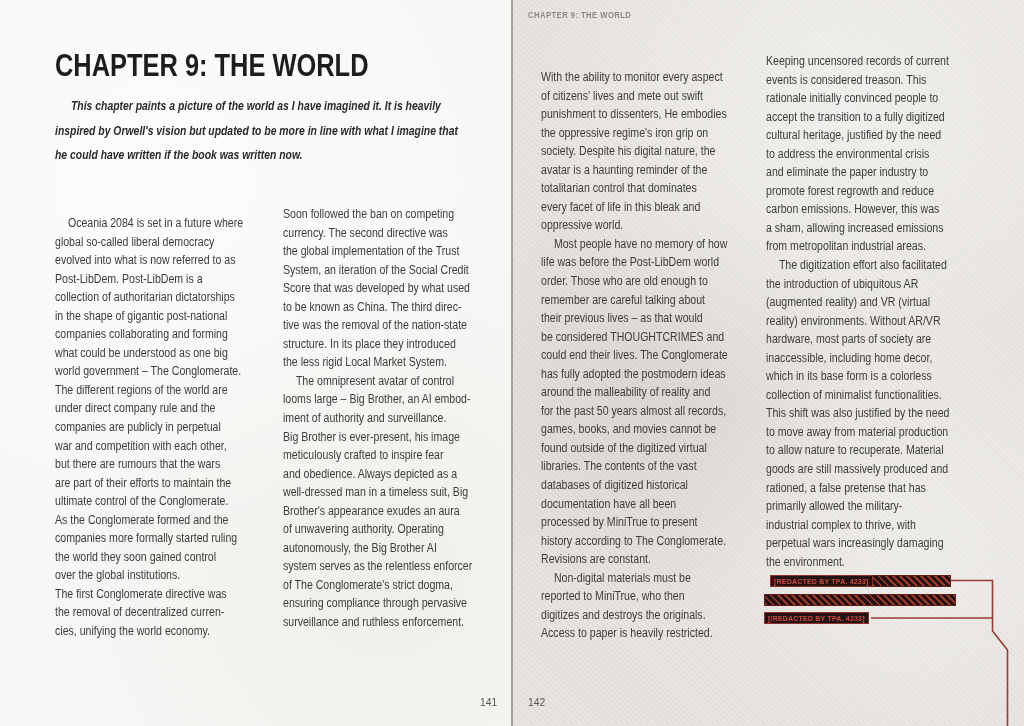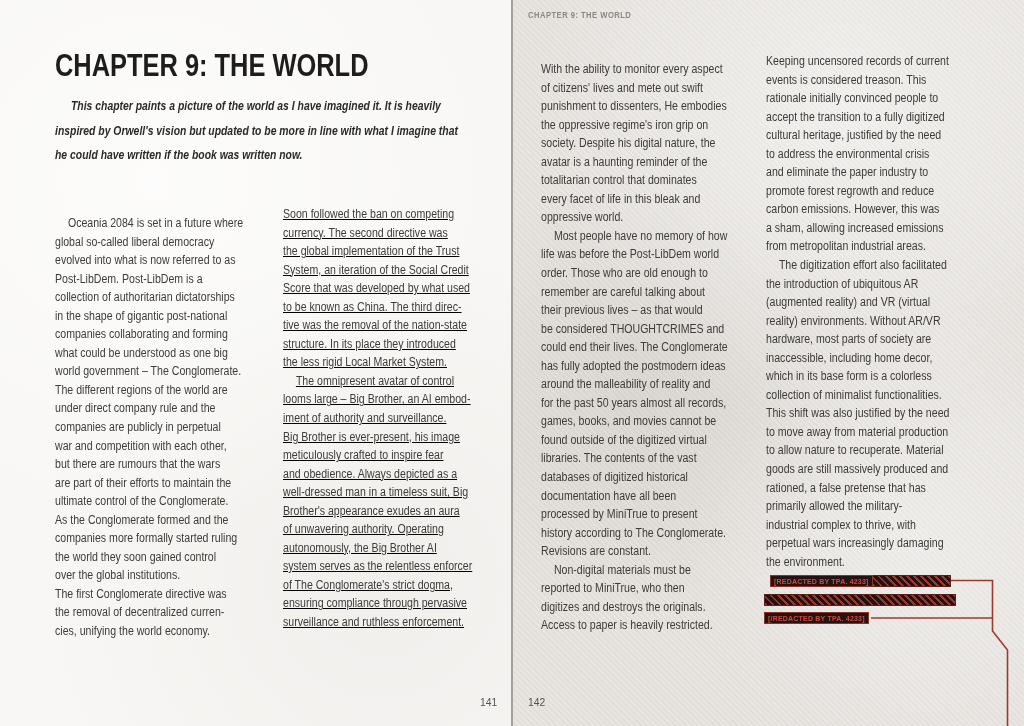"With the ability to monitor" .rp-col1 { top: 60px -> 68px }
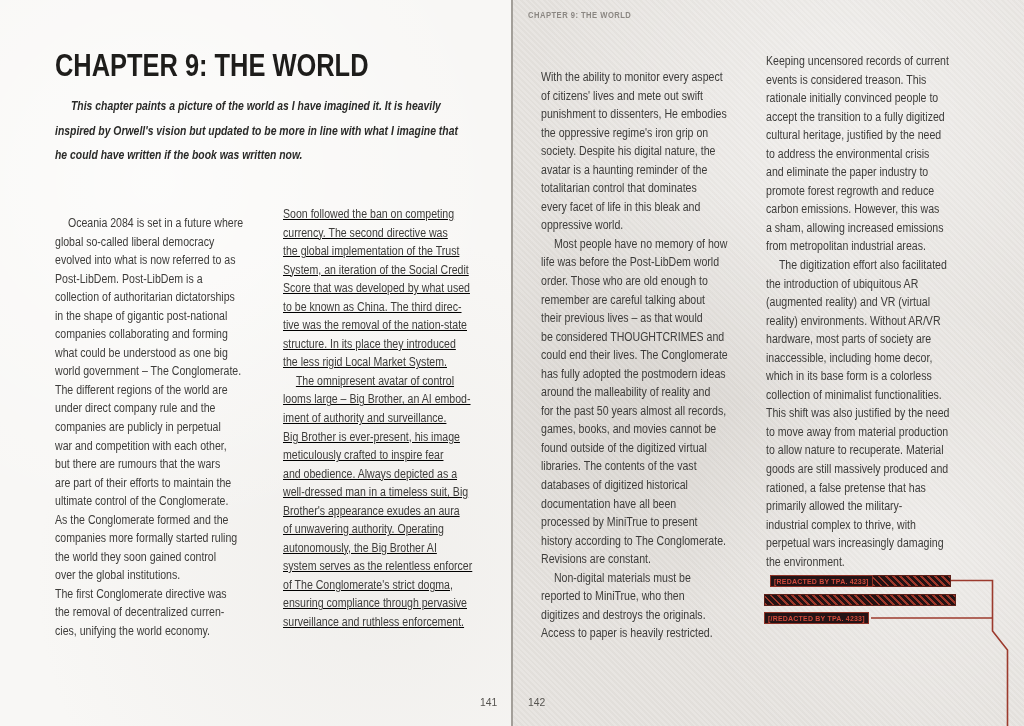"Soon followed the ban on" .lp-col2 { text-decoration: underline -> none }
